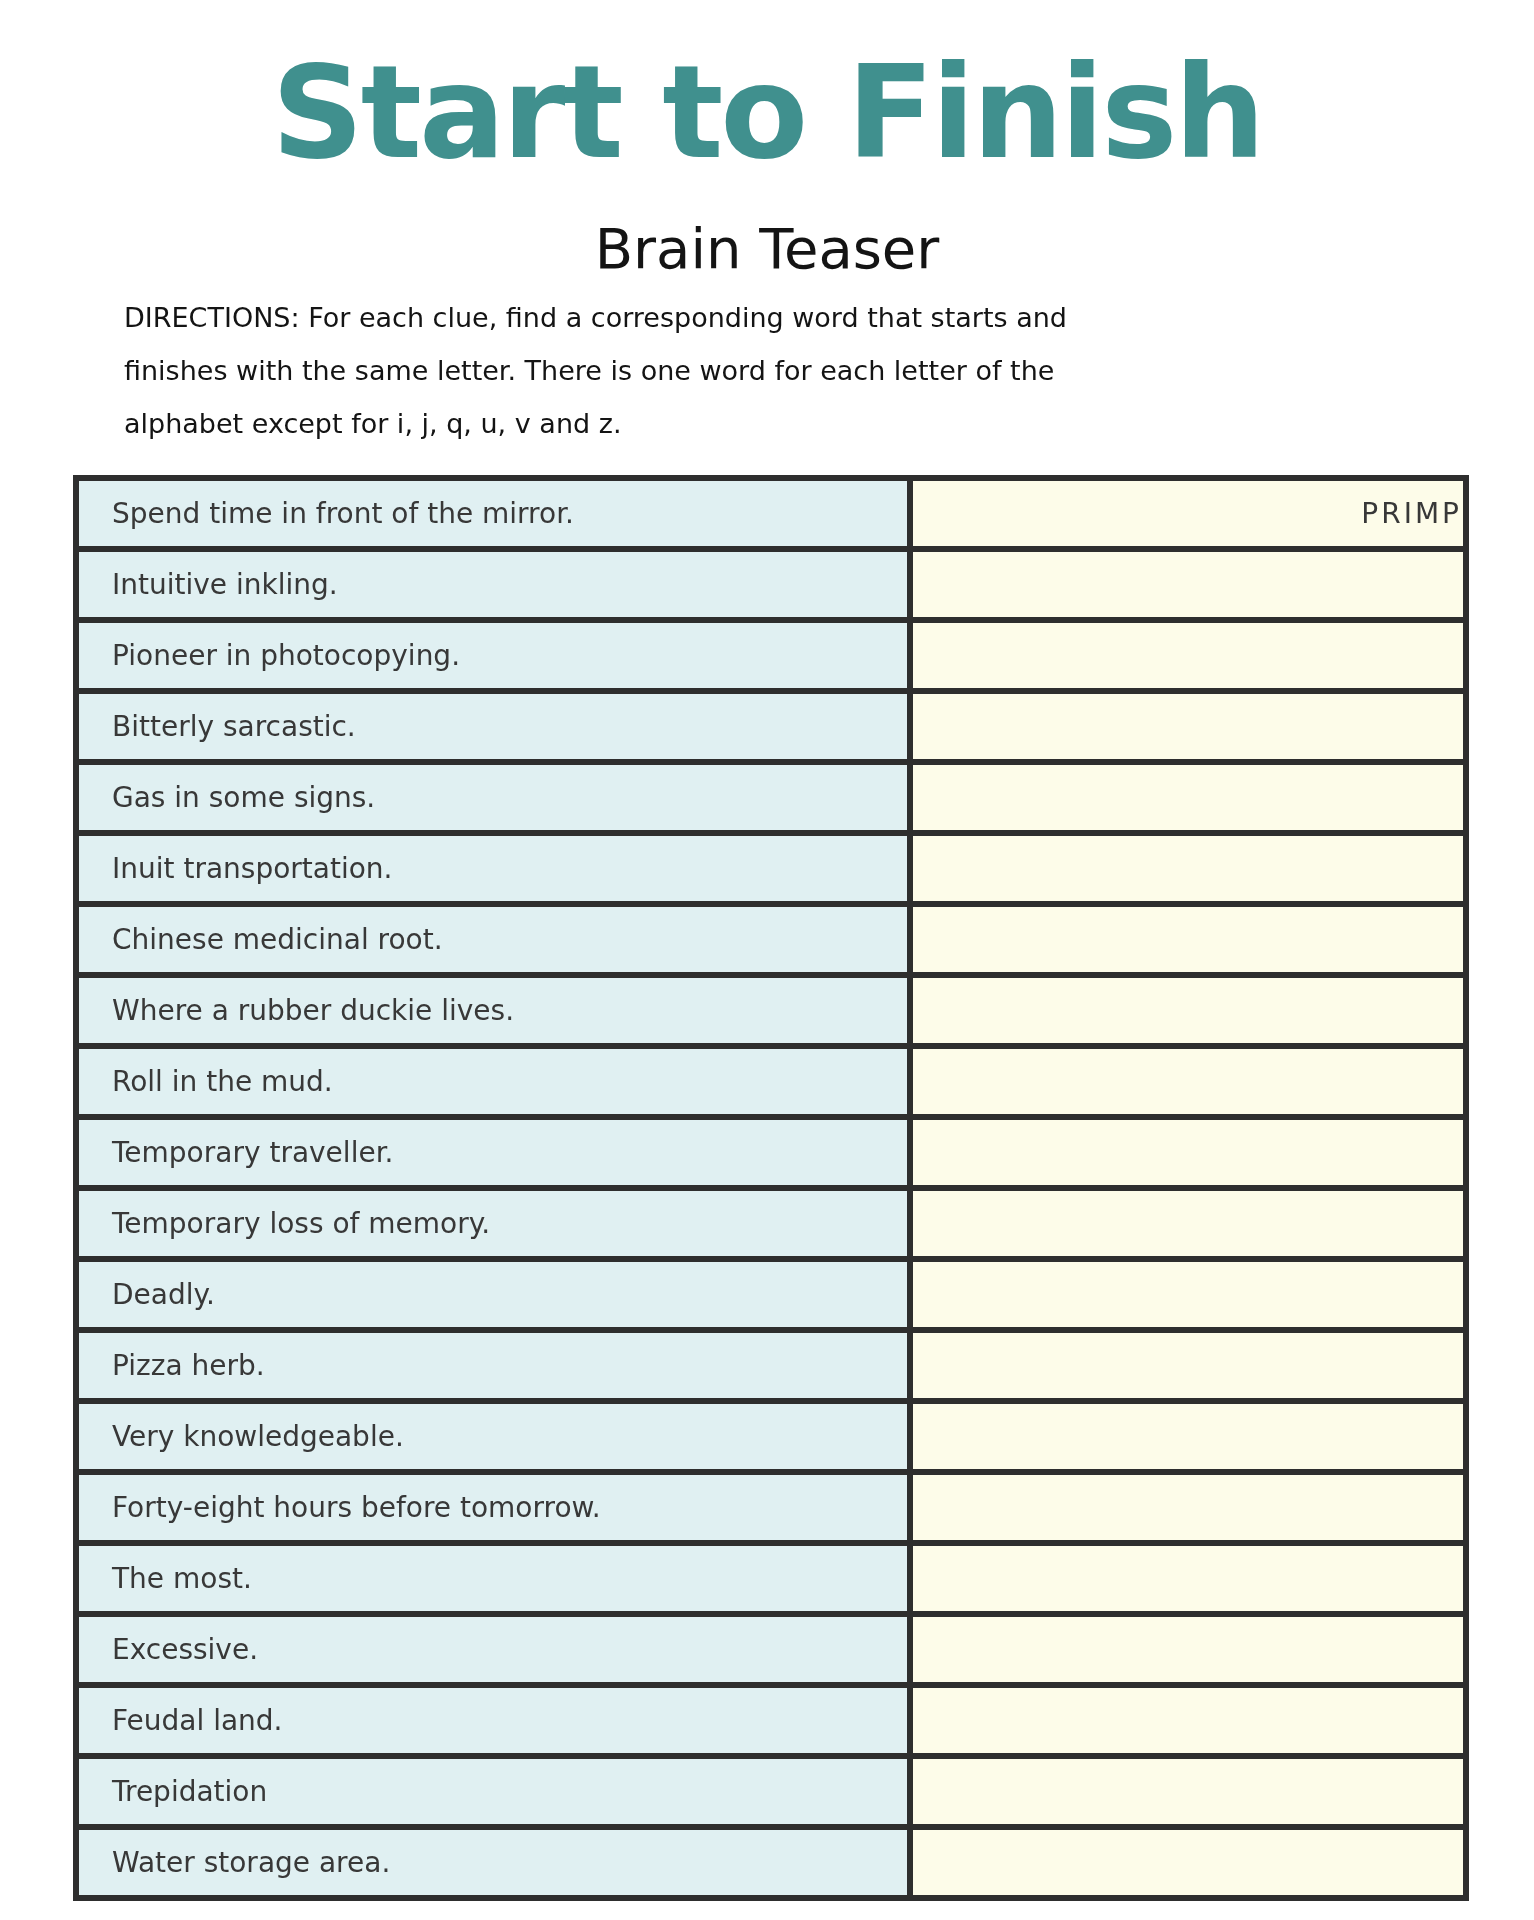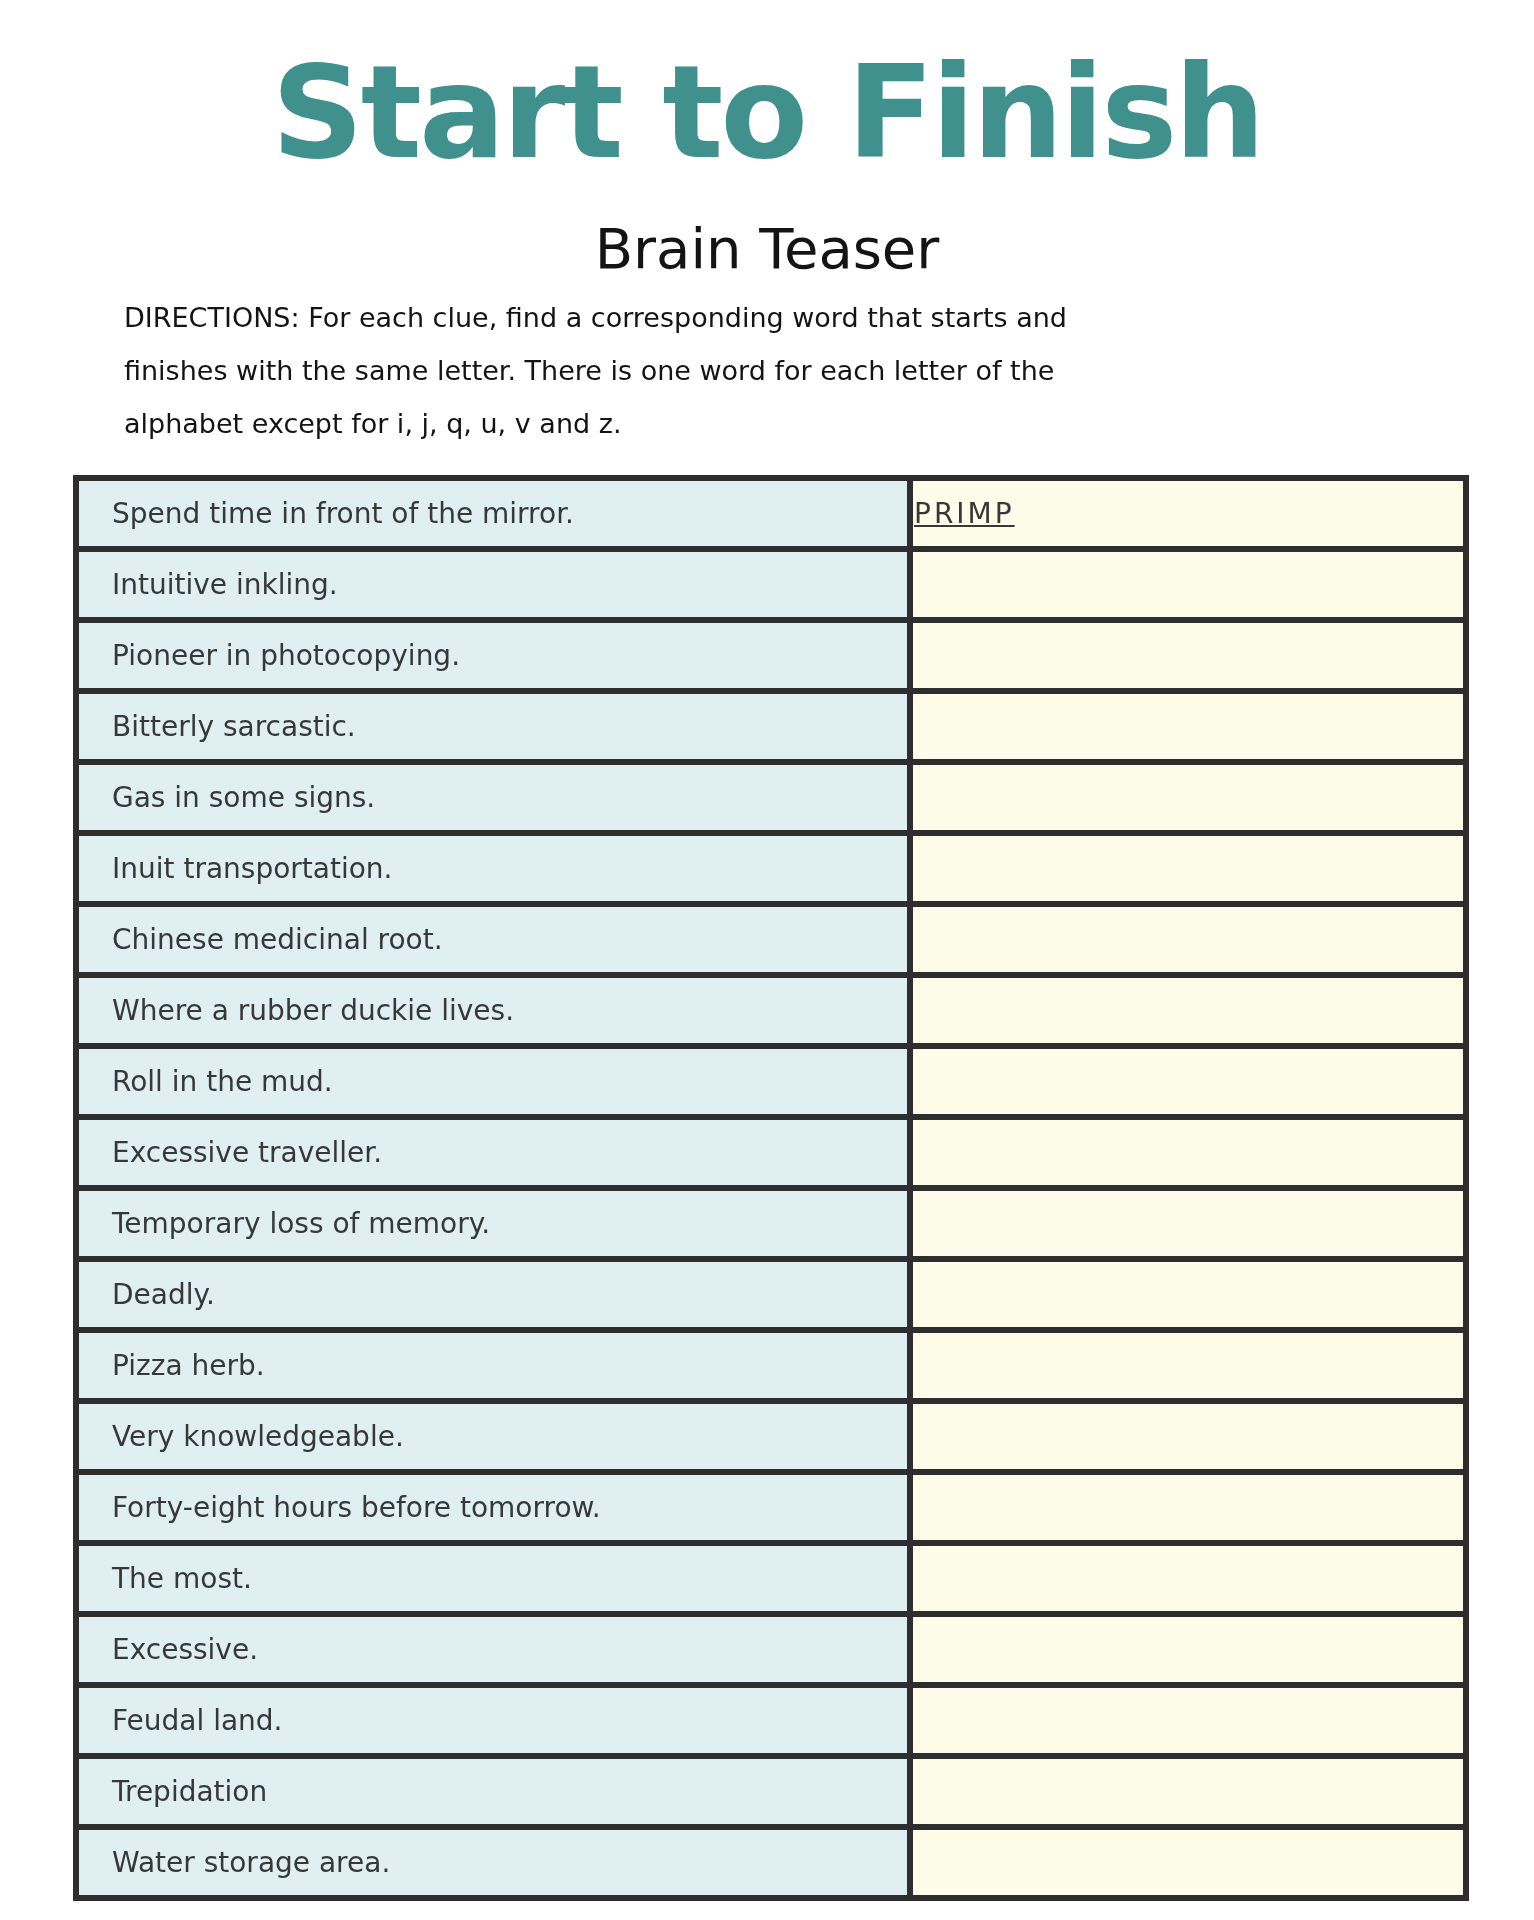"PRIMP" td.answer { text-align: left -> right; text-decoration: underline -> none }
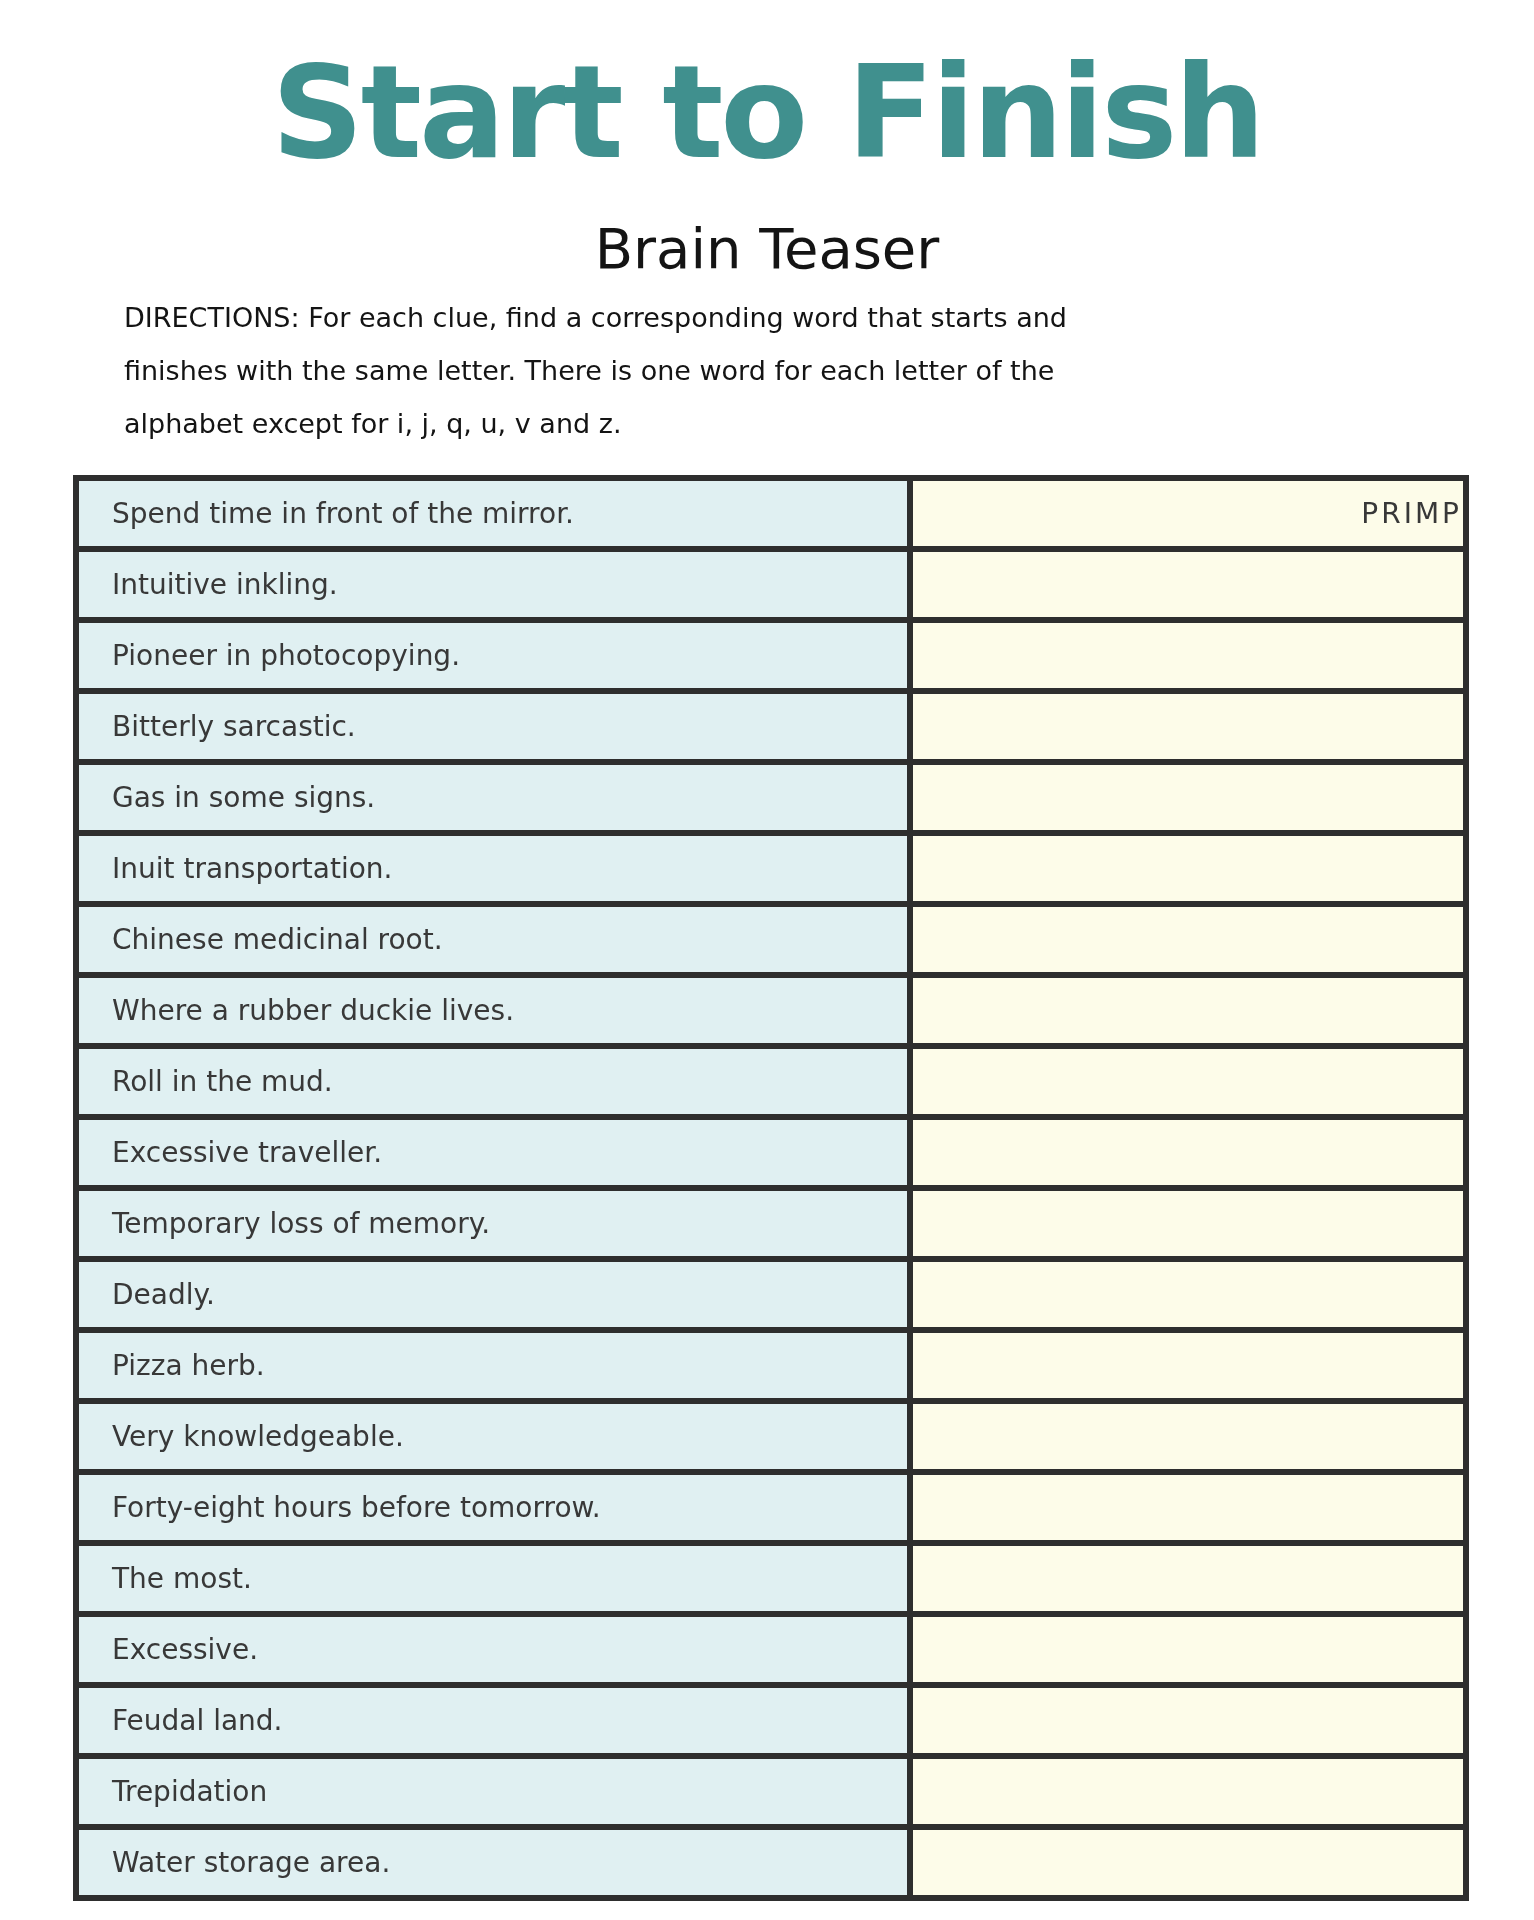"Excessive traveller." td.clue { text: Excessive -> Temporary }
